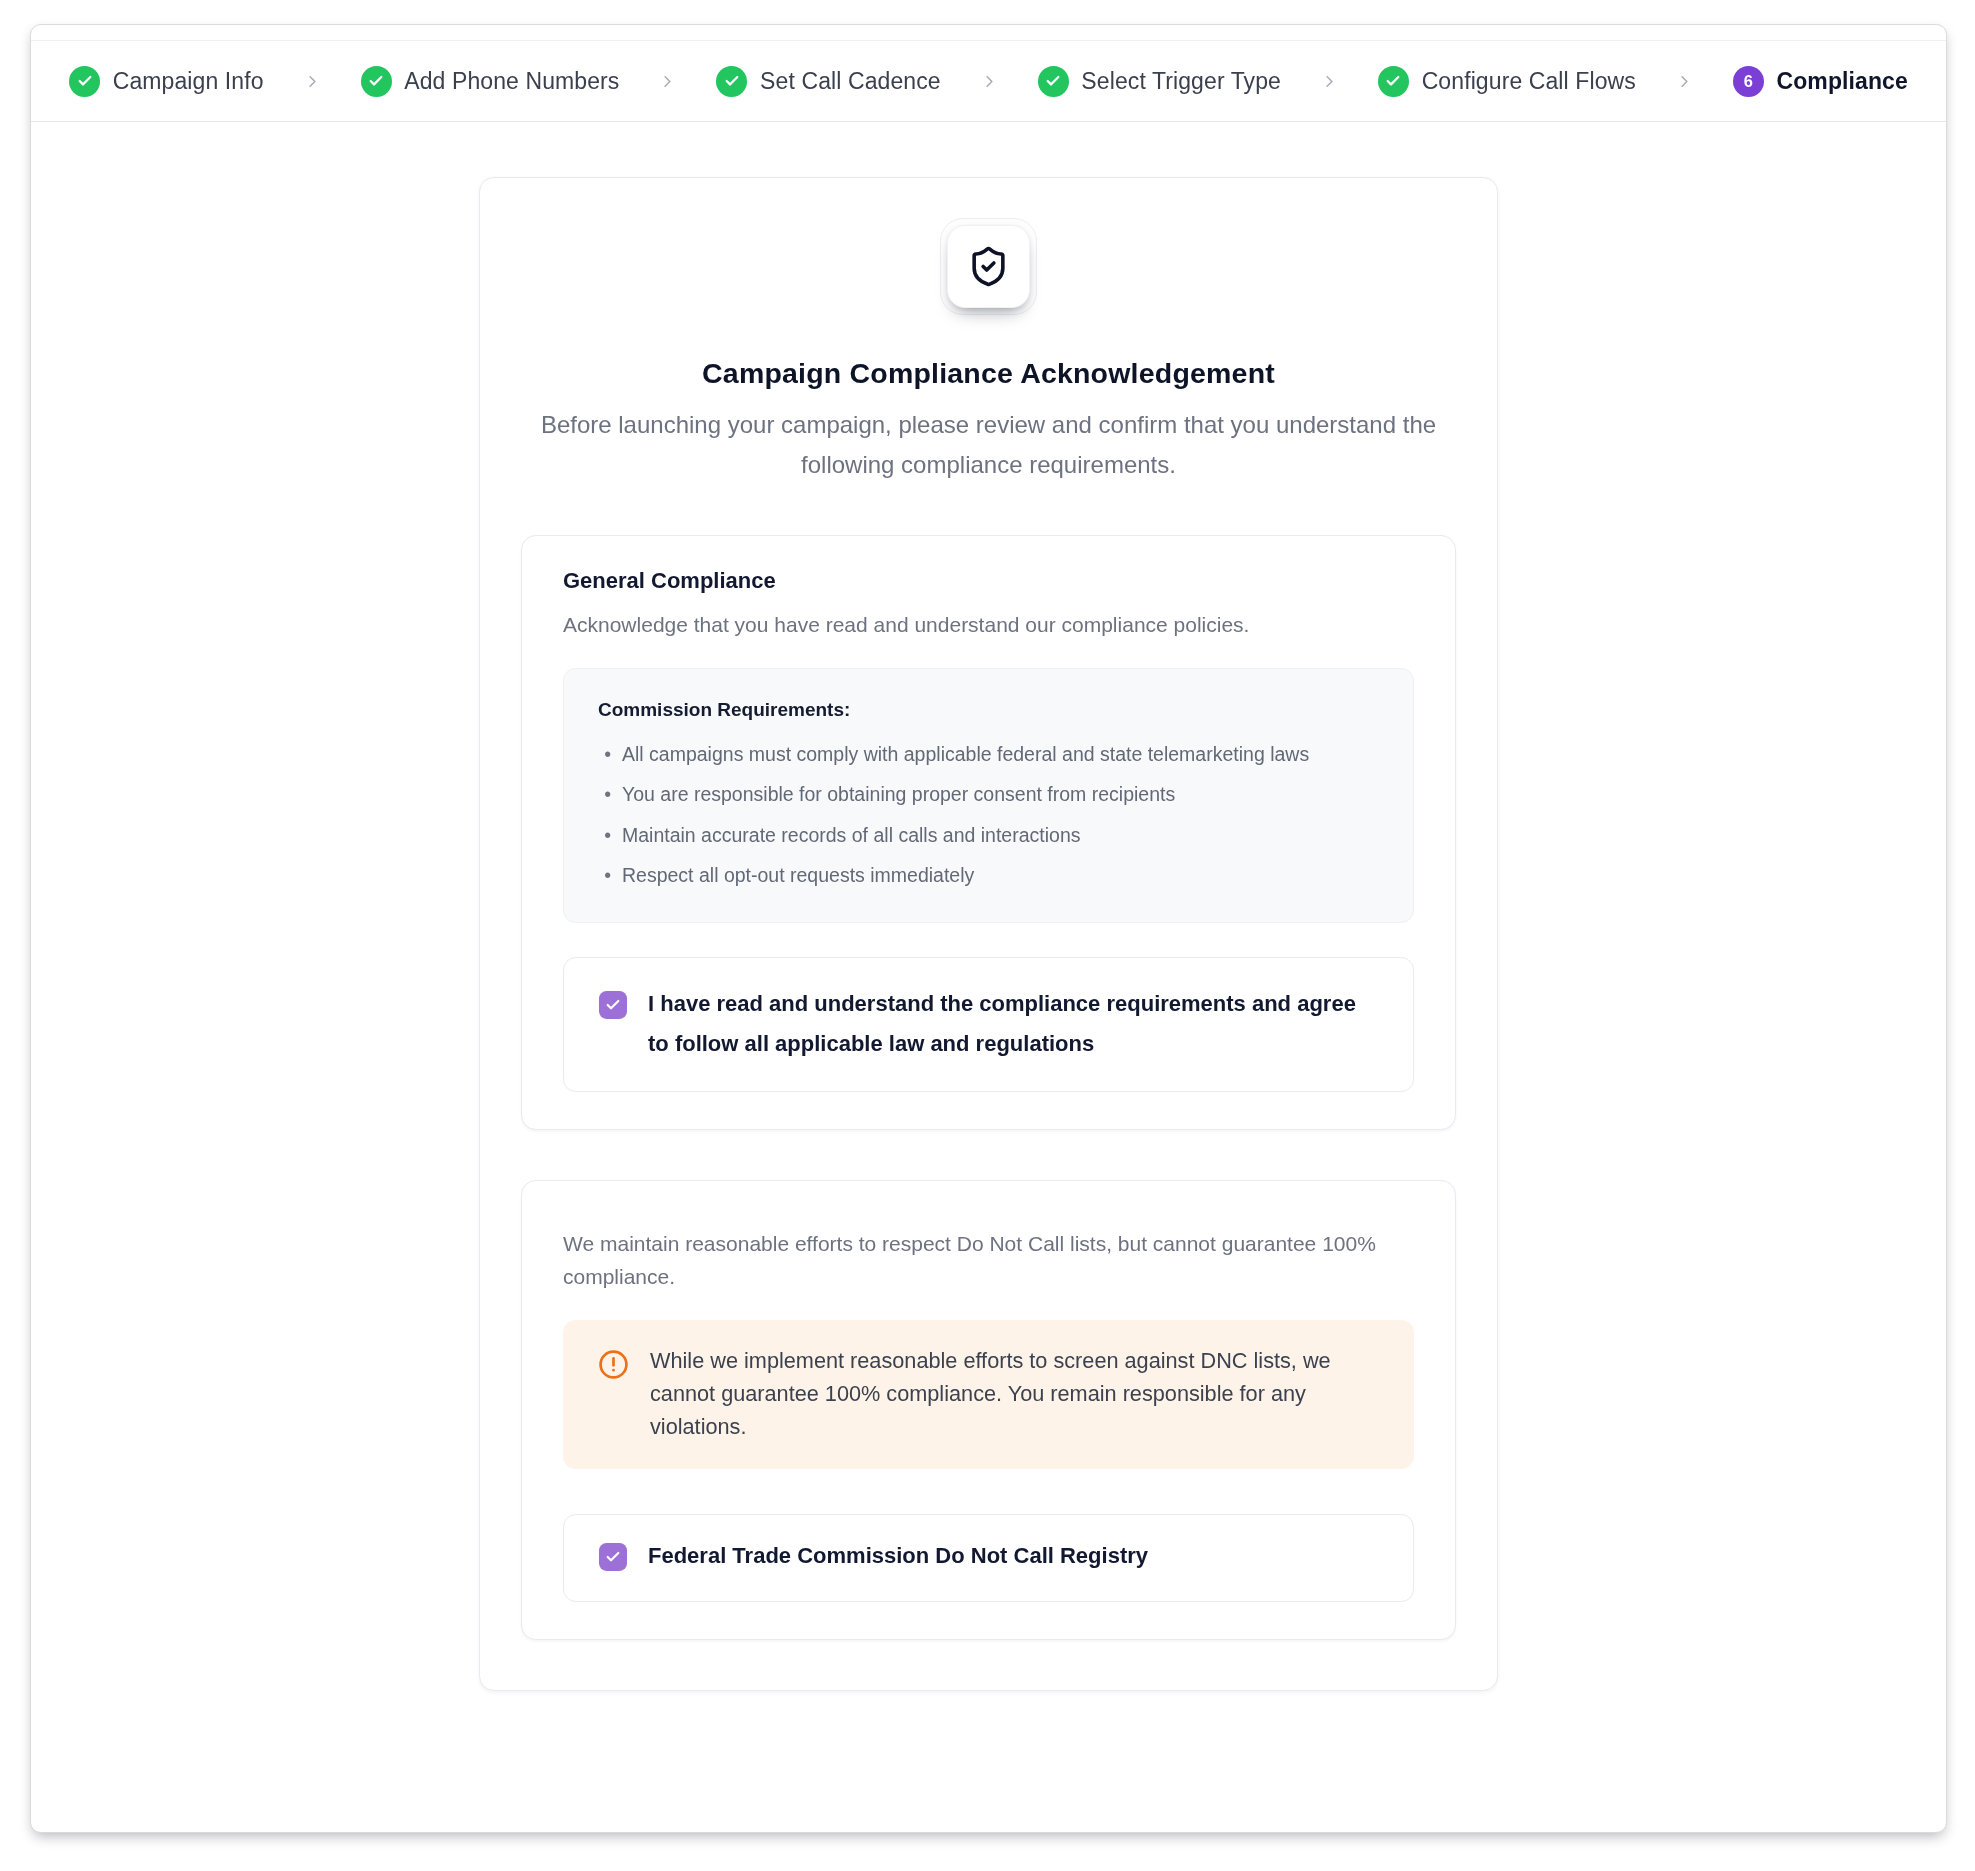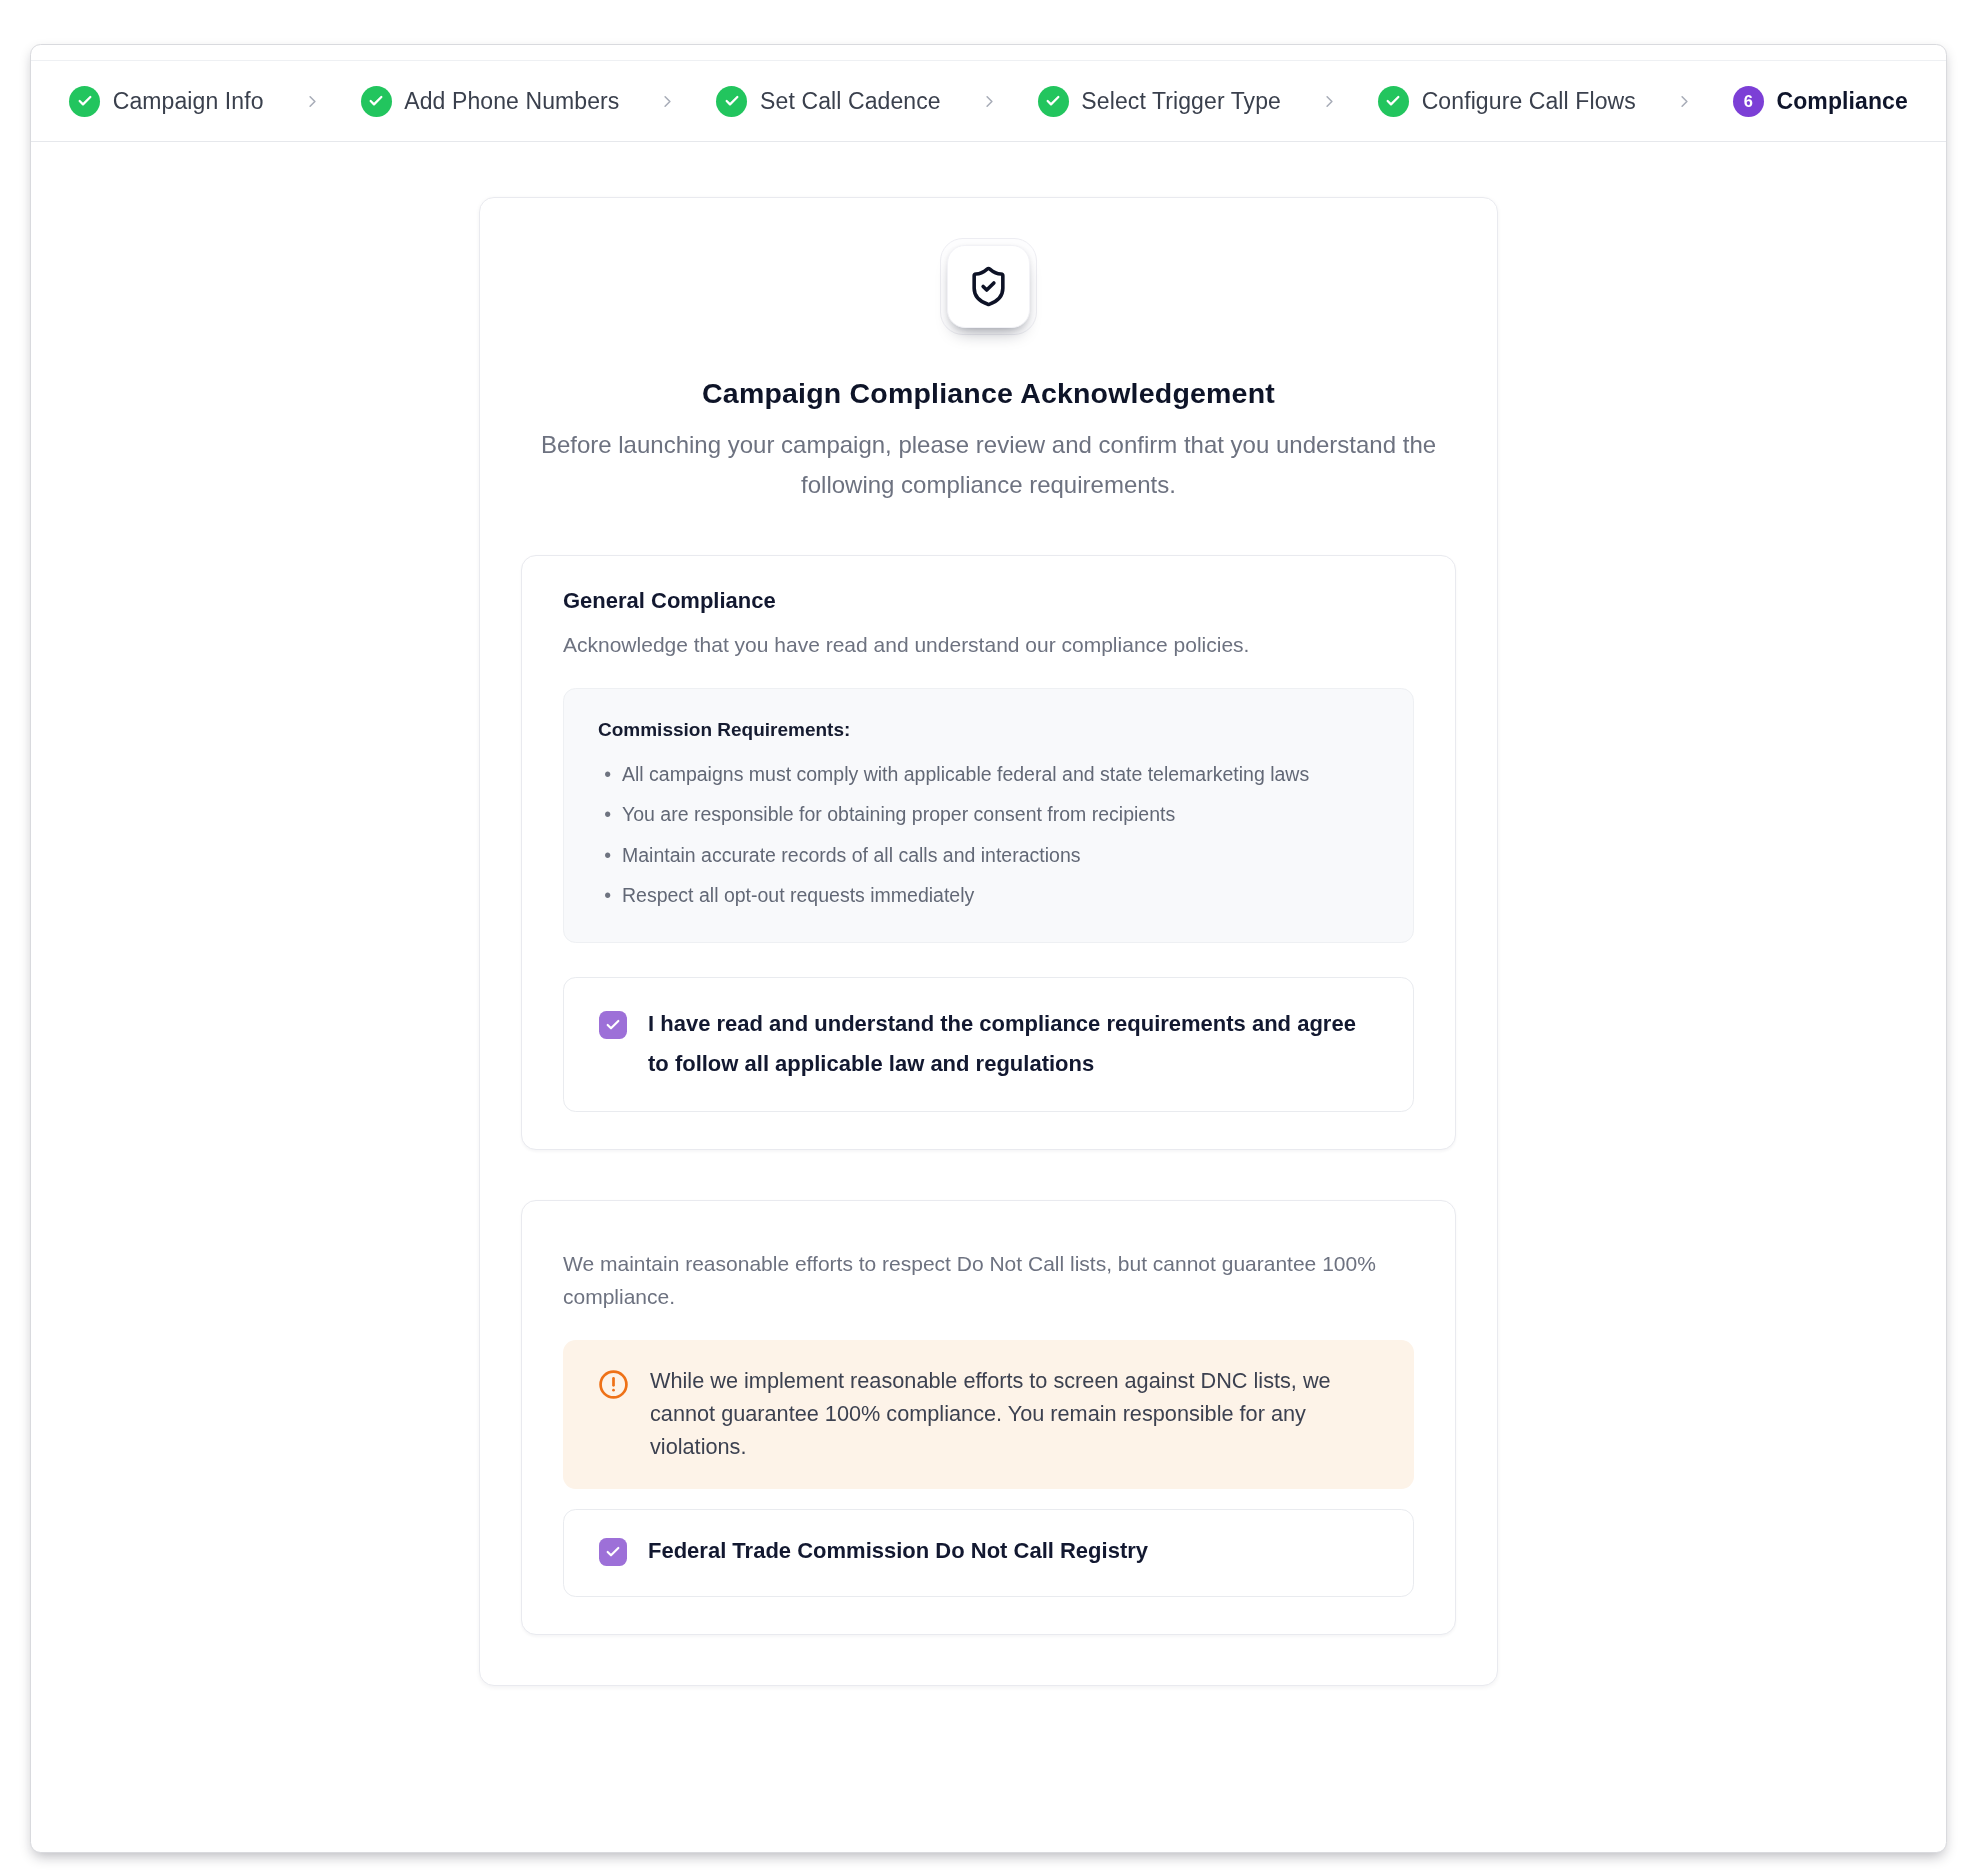"Campaign Info" .window { top: 44px -> 24px }
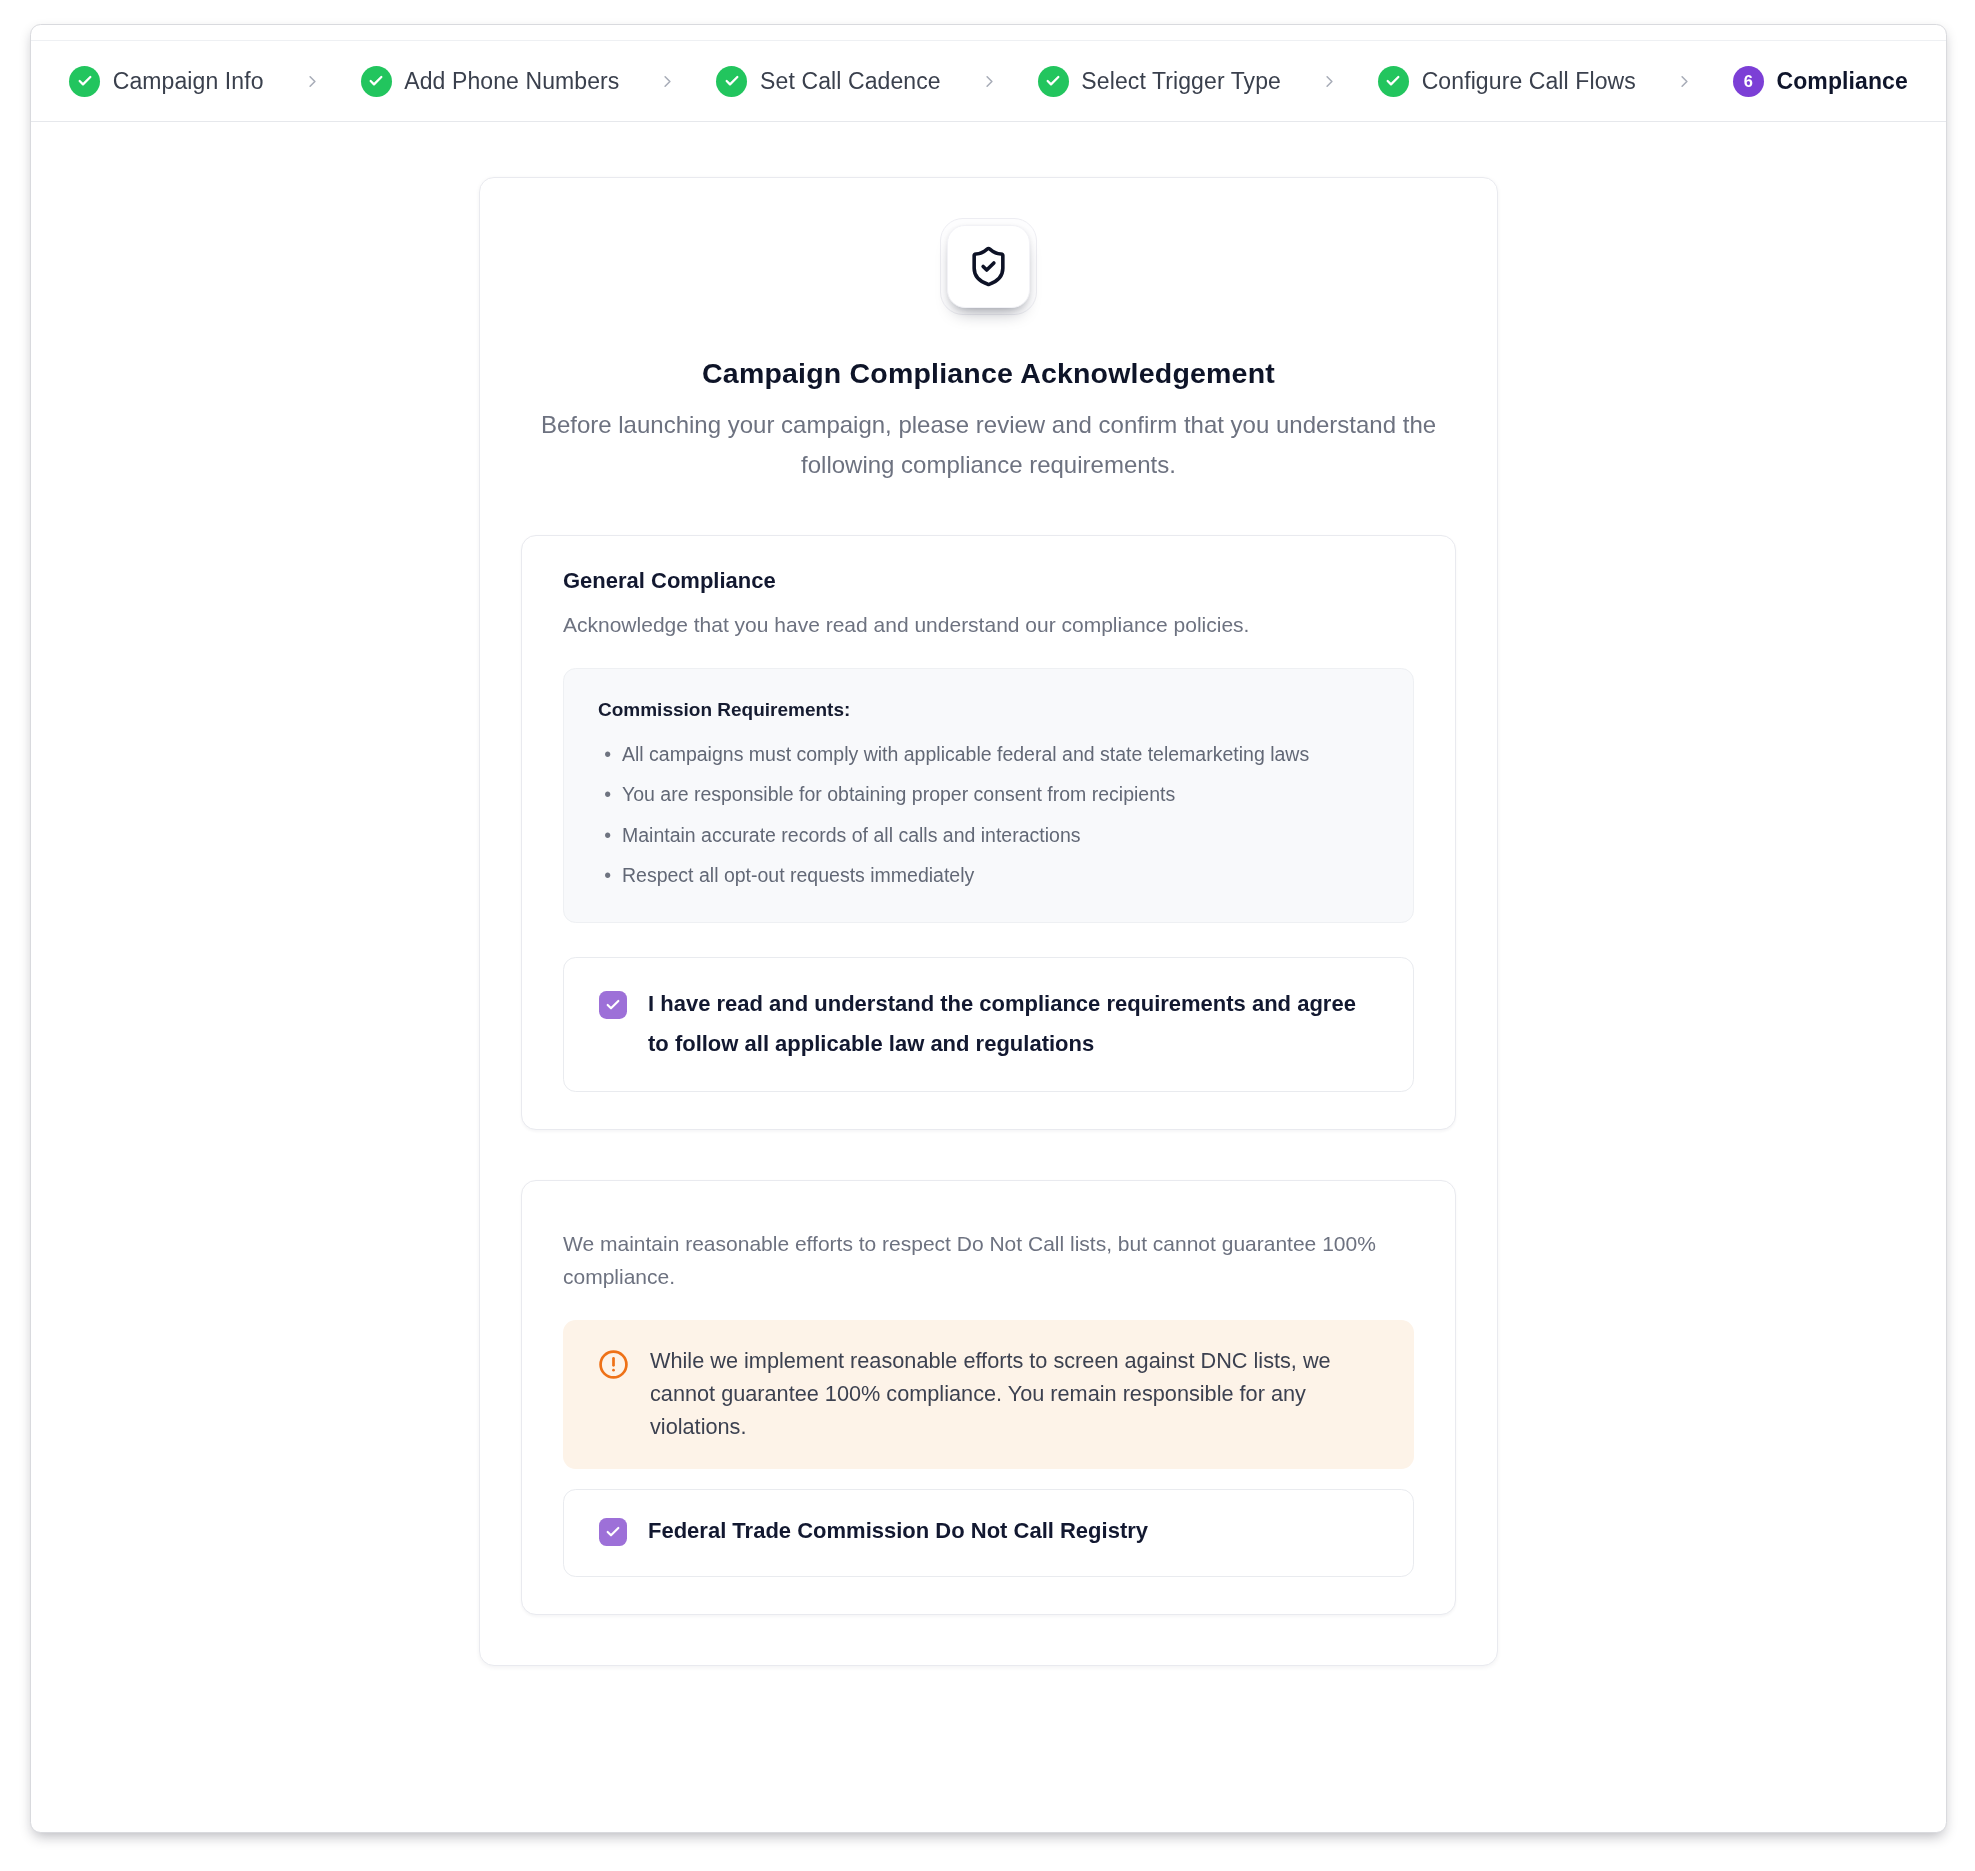"Federal Trade Commission Do Not" .ftc-row { margin-top: 20px -> 45px }
